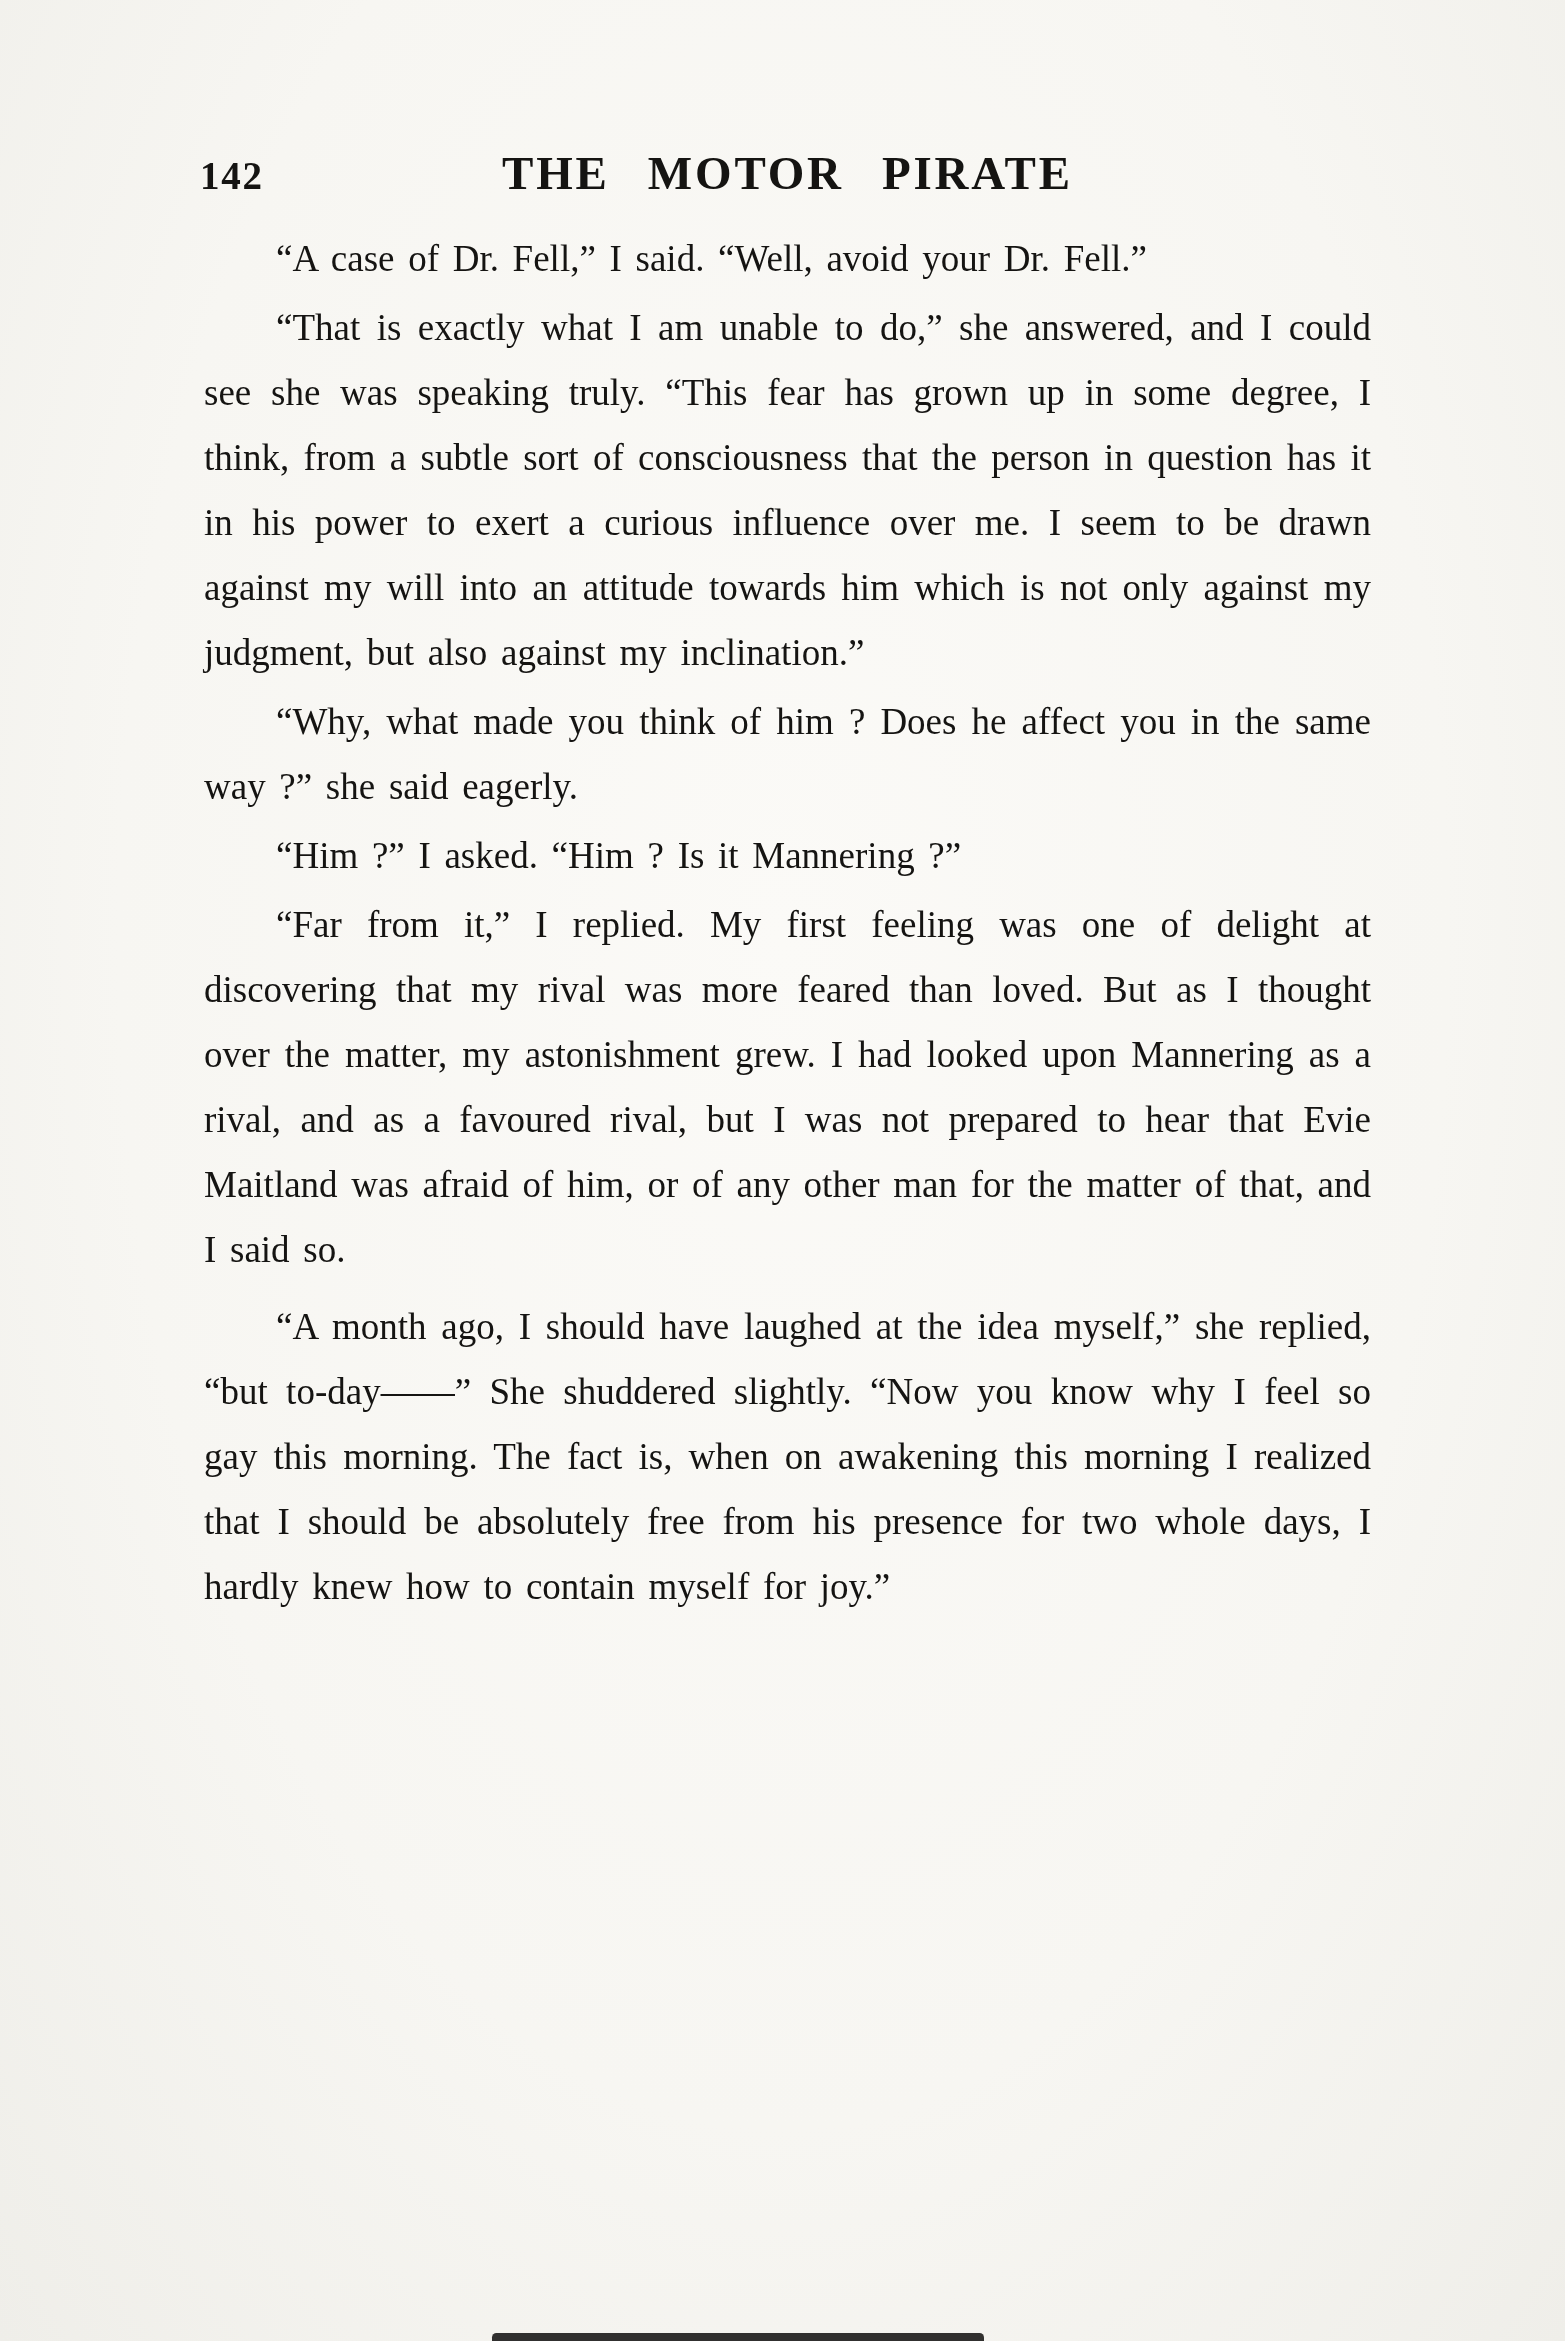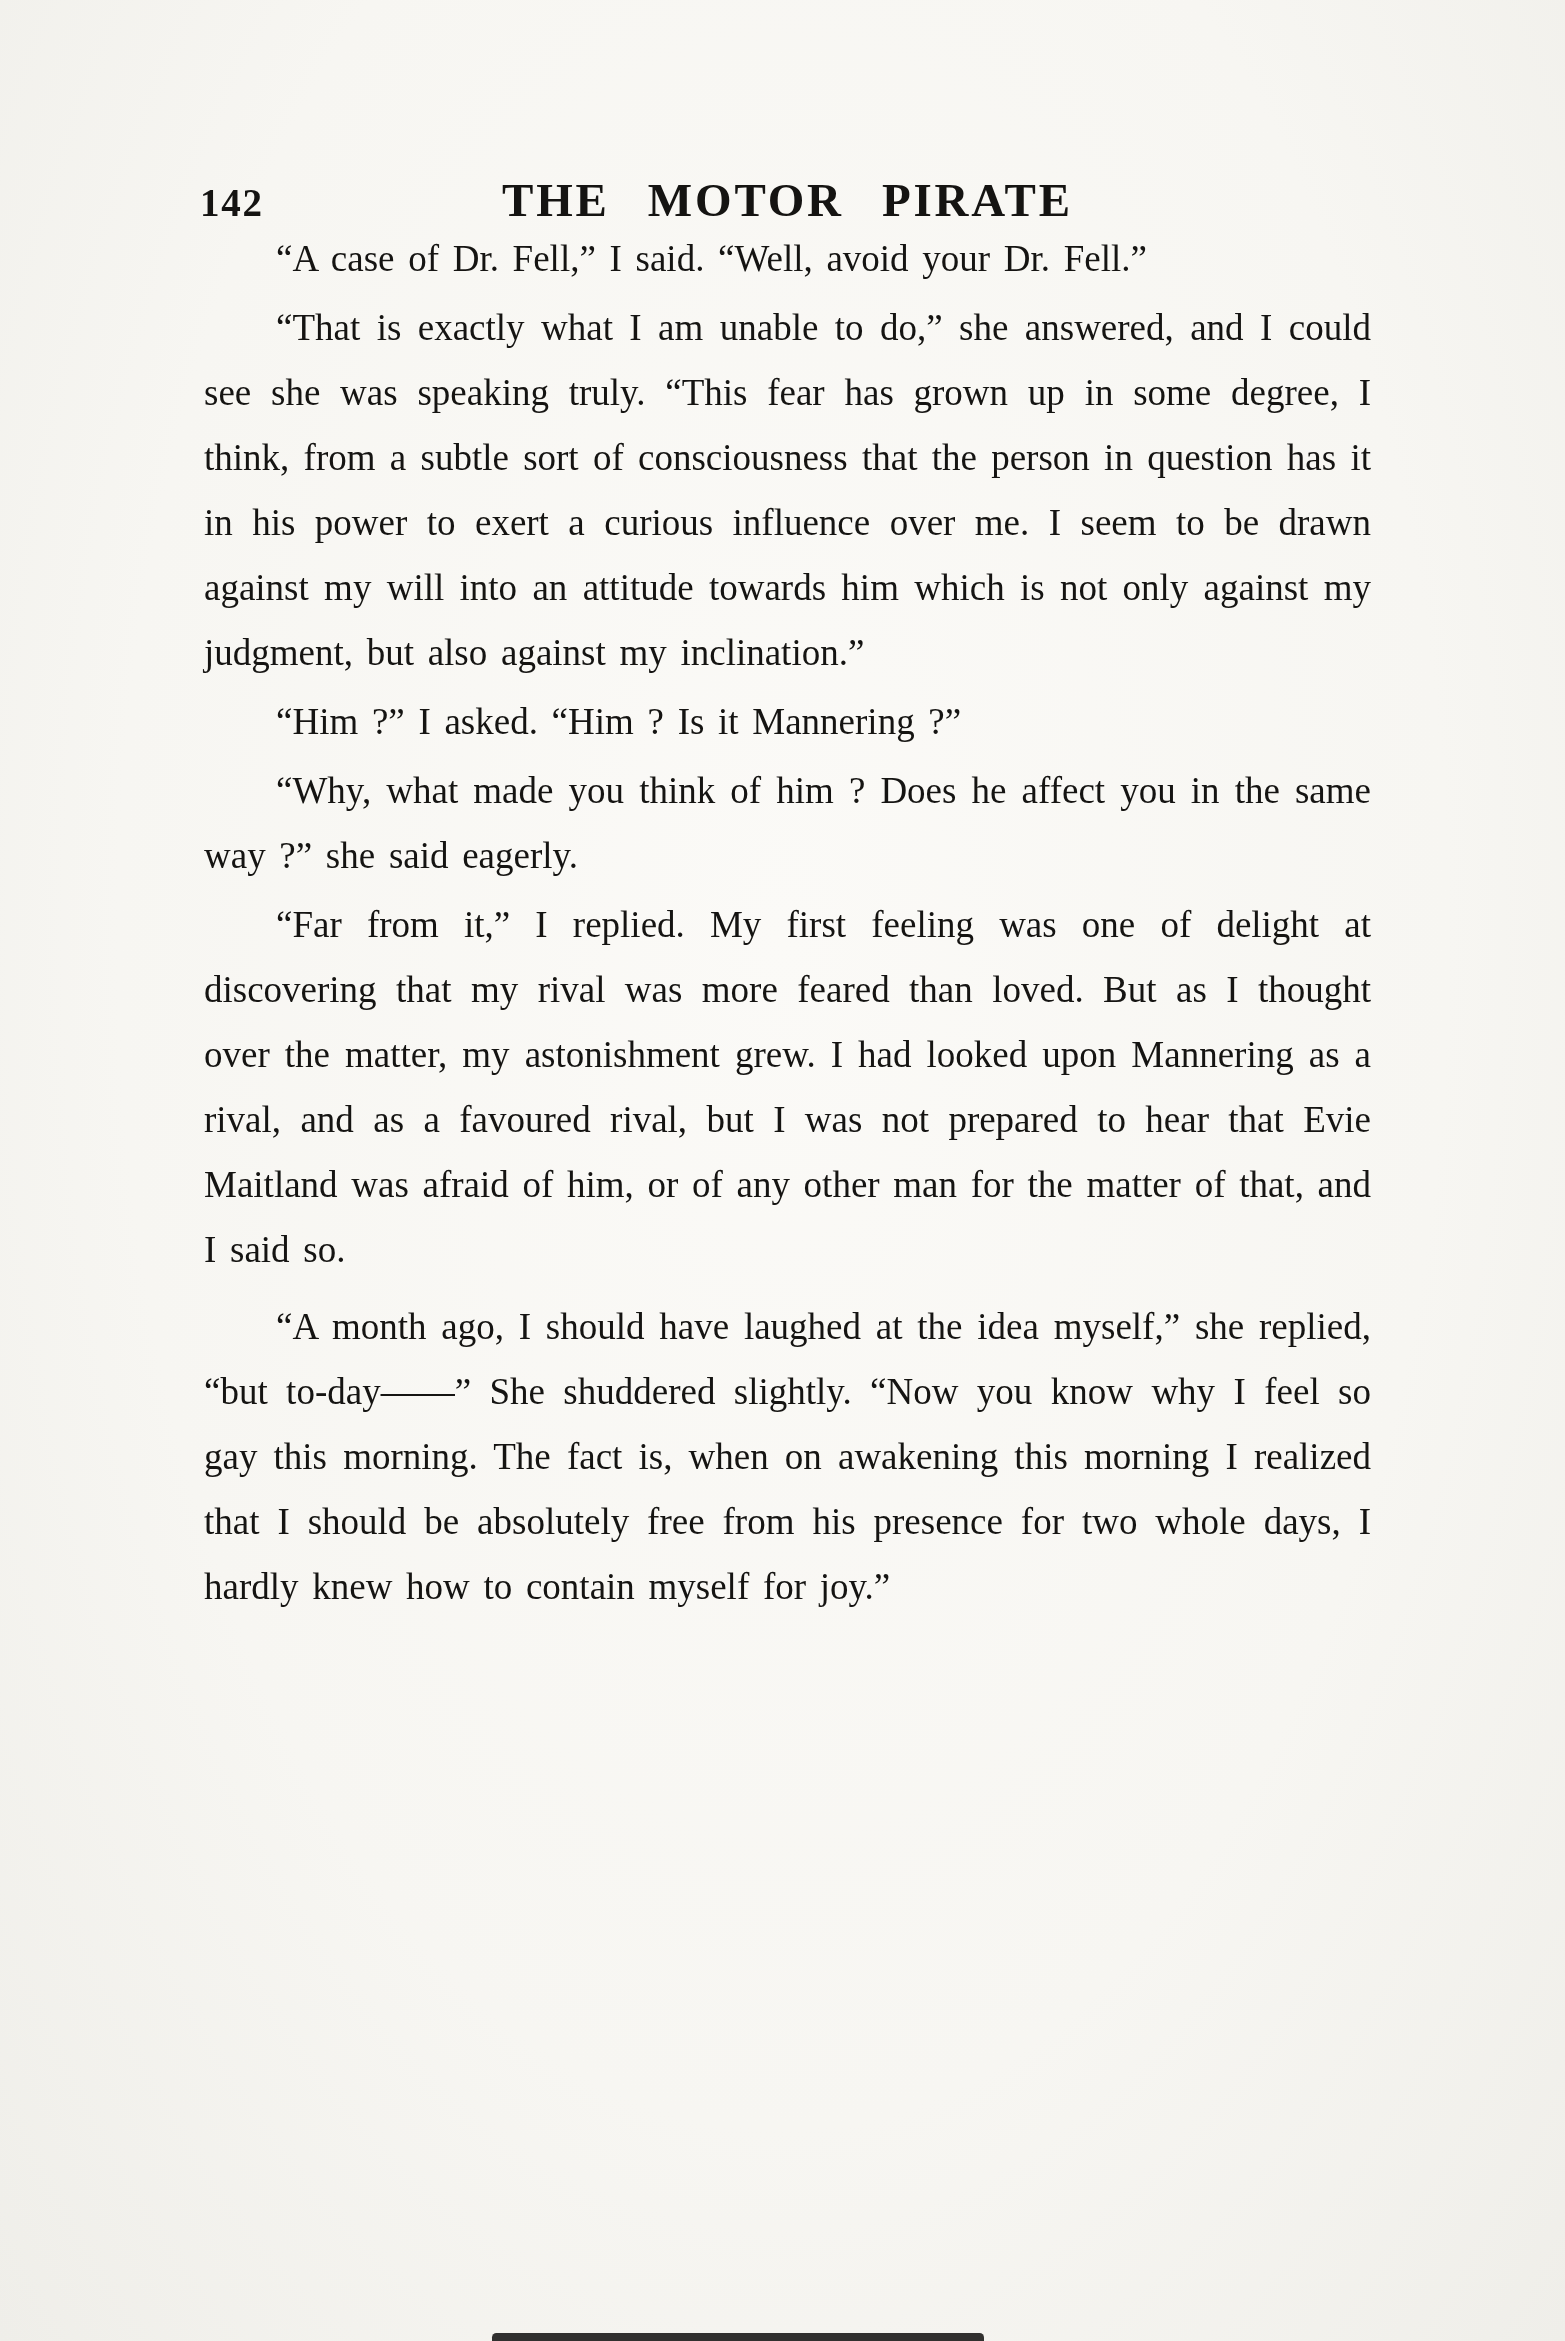"142" .page-header { top: 165px -> 138px }
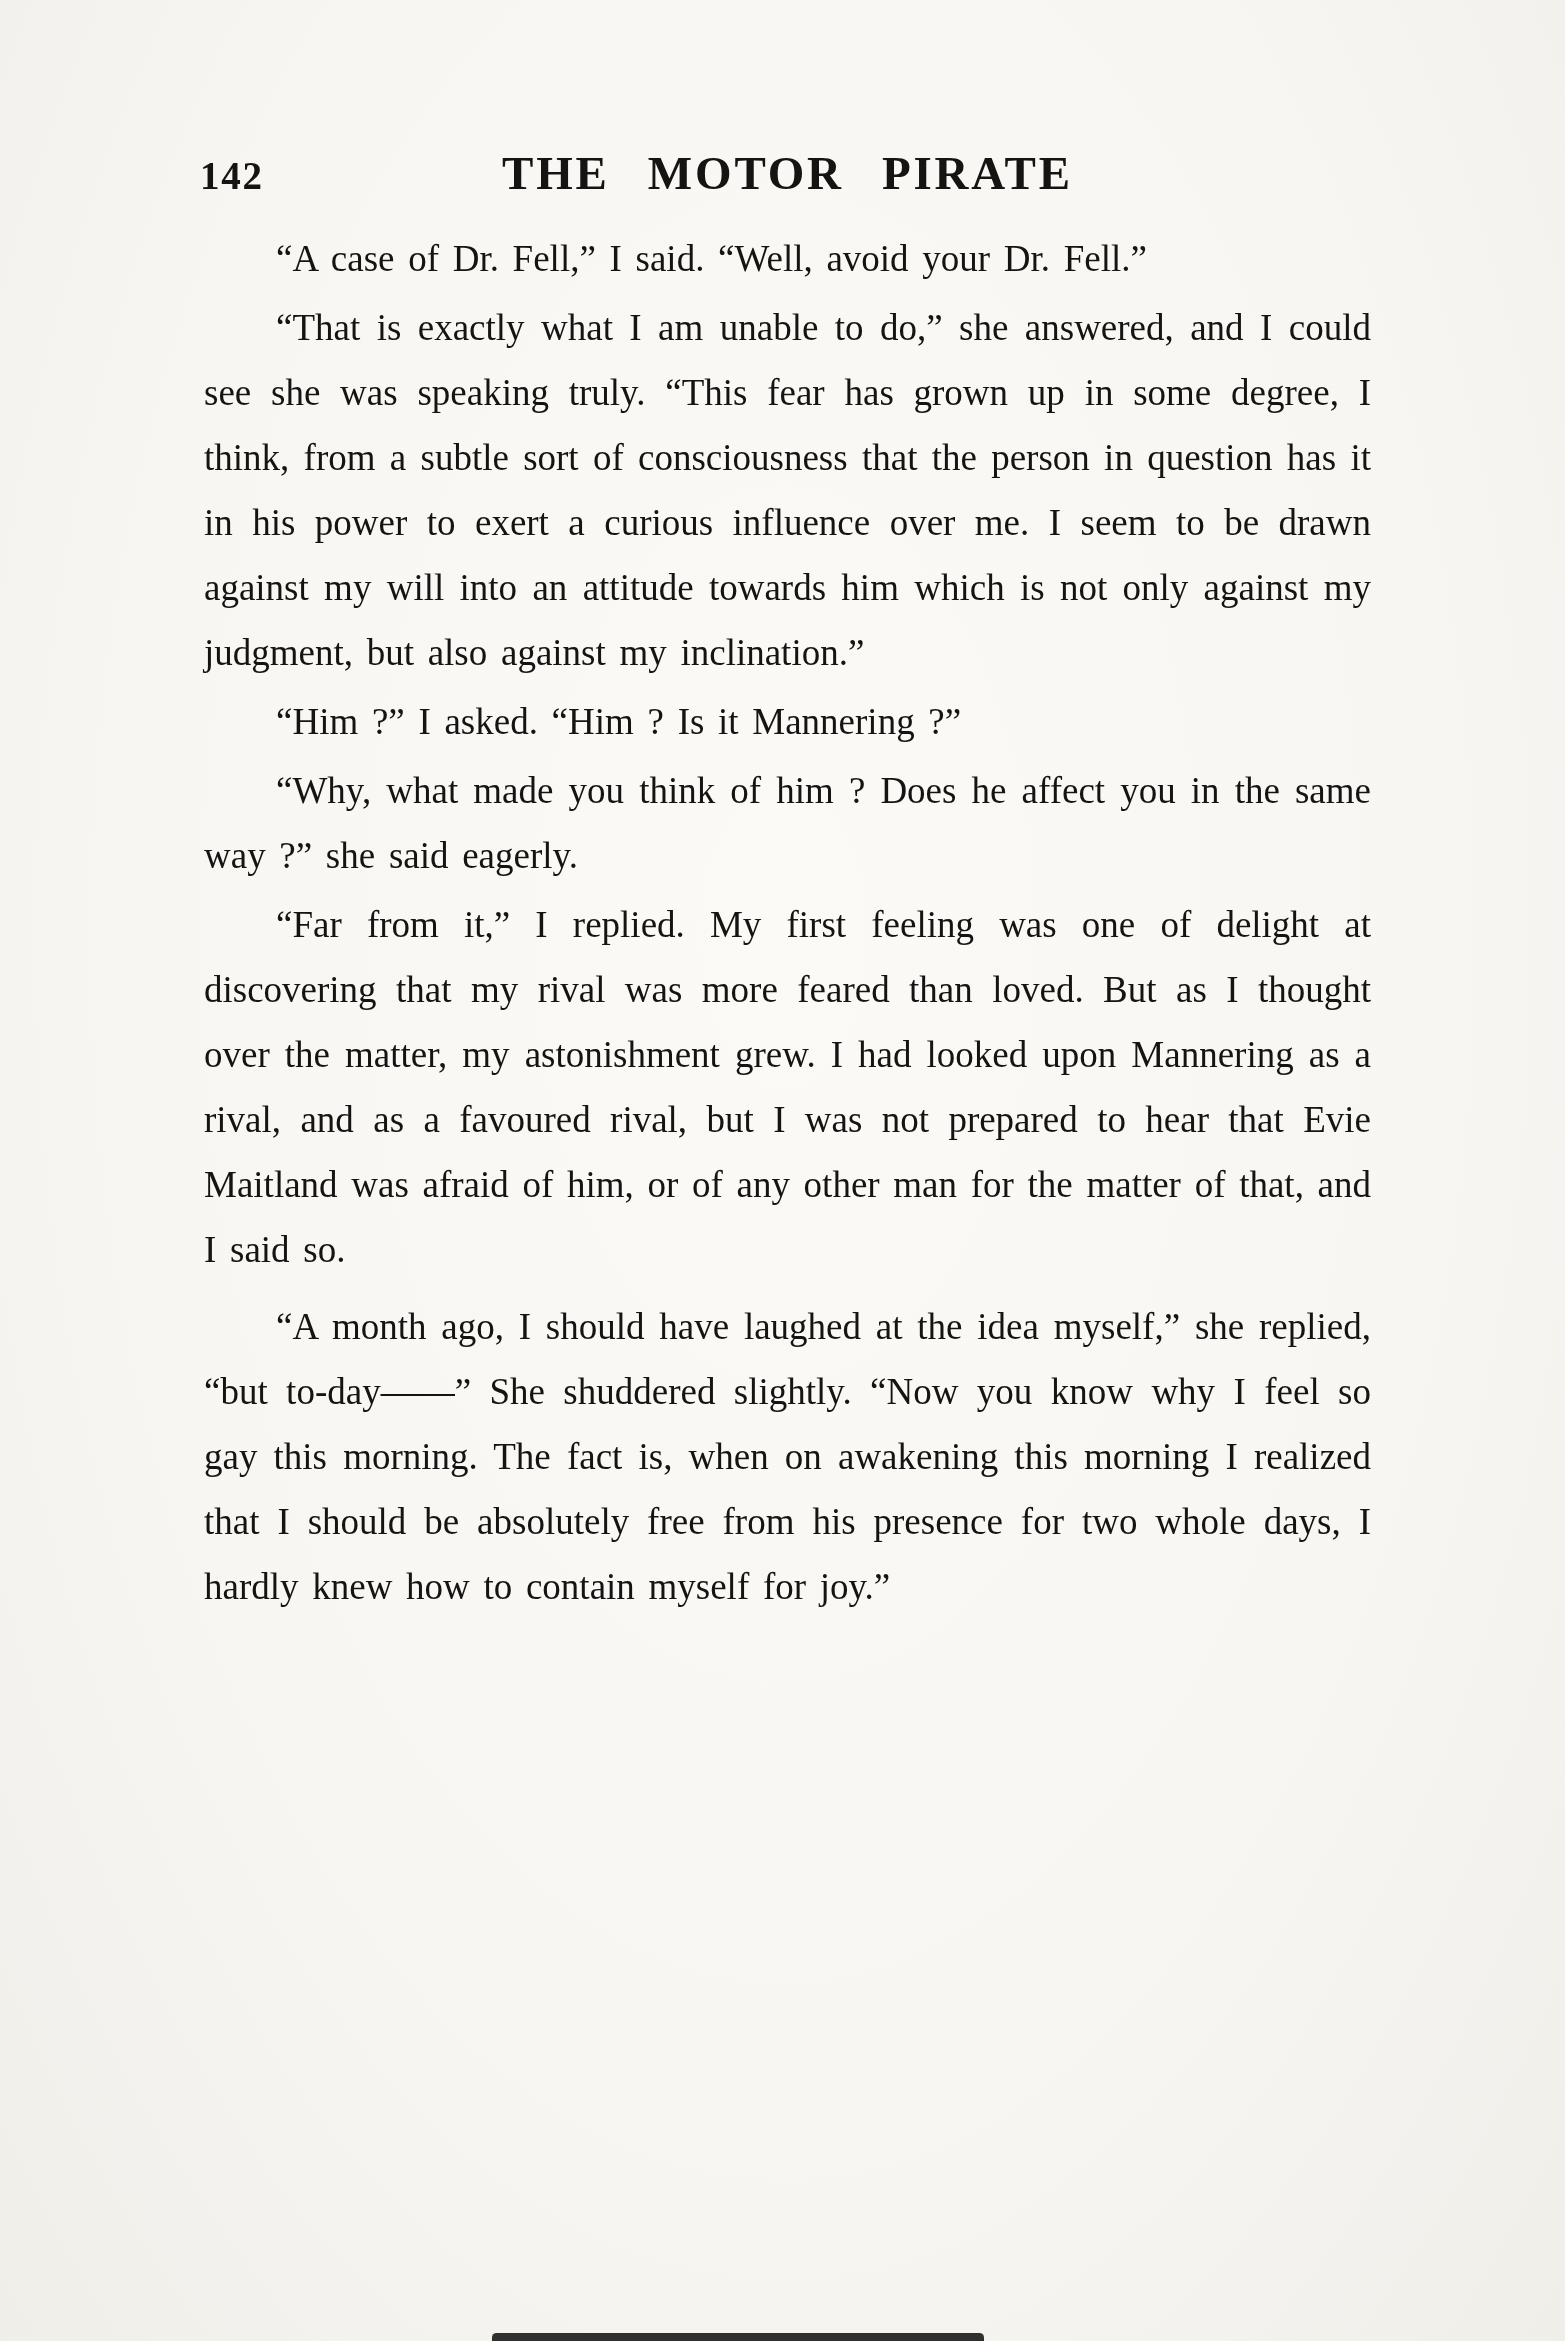"“Him ?” I asked. “Him" p { order: before "“Why, what made you think" -> after "“Why, what made you think" }
